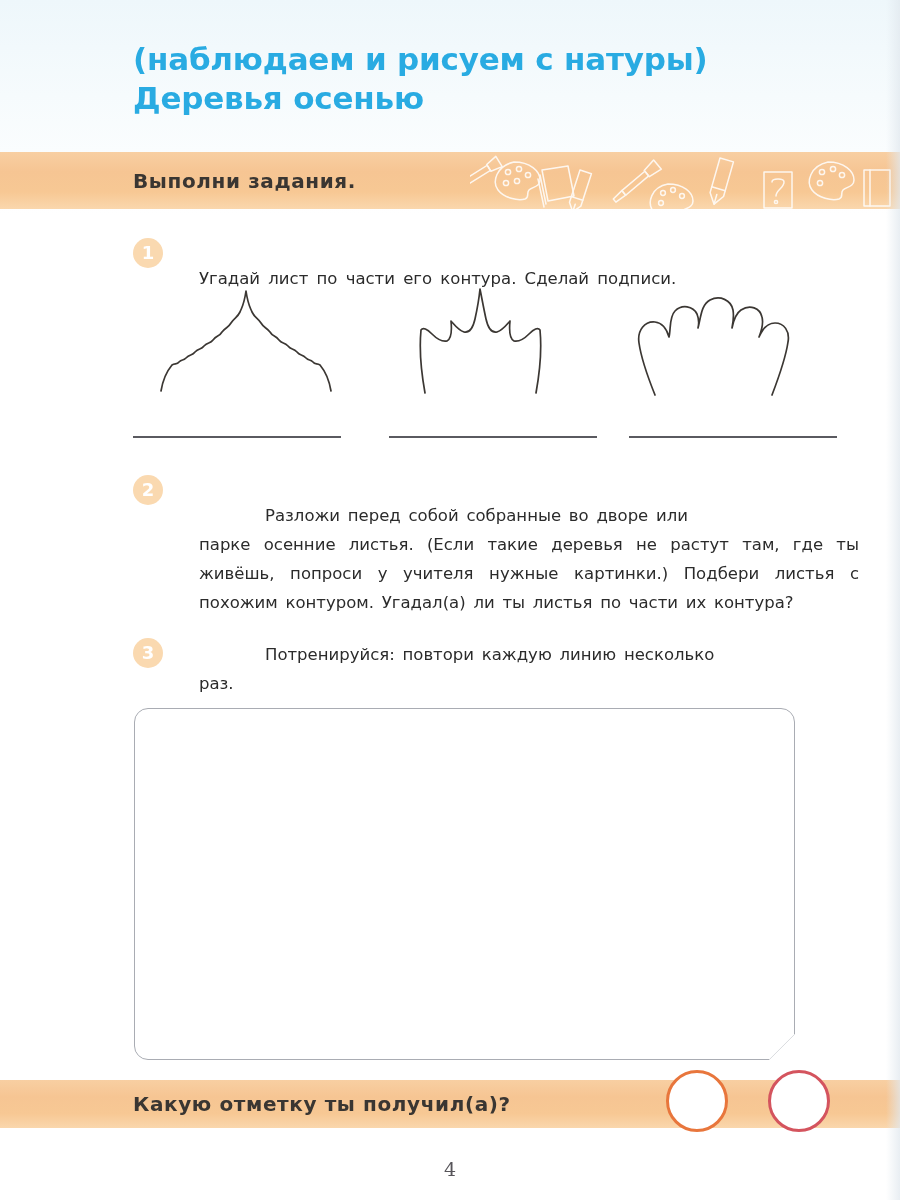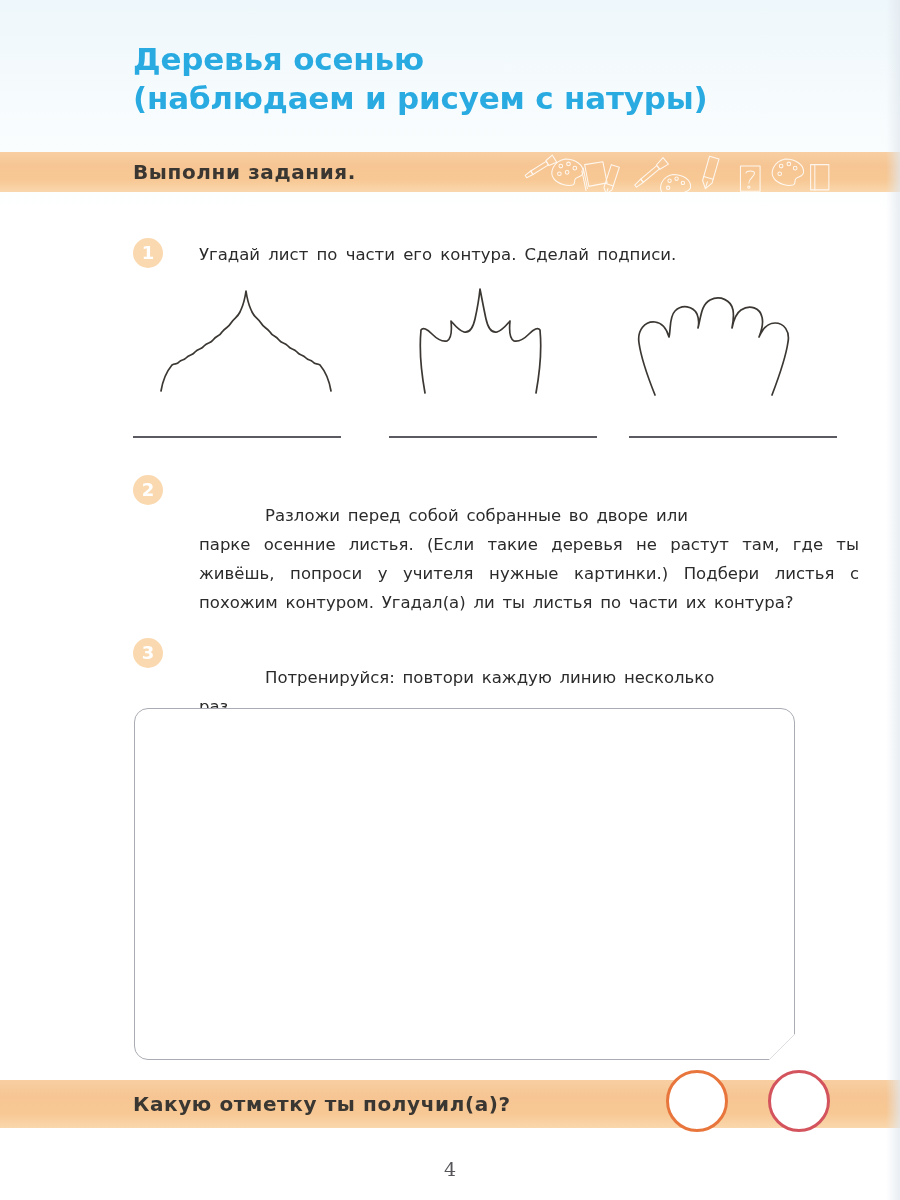"Деревья осенью" div.title-line { order: before "(наблюдаем и рисуем с натуры)" -> after "(наблюдаем и рисуем с натуры)" }
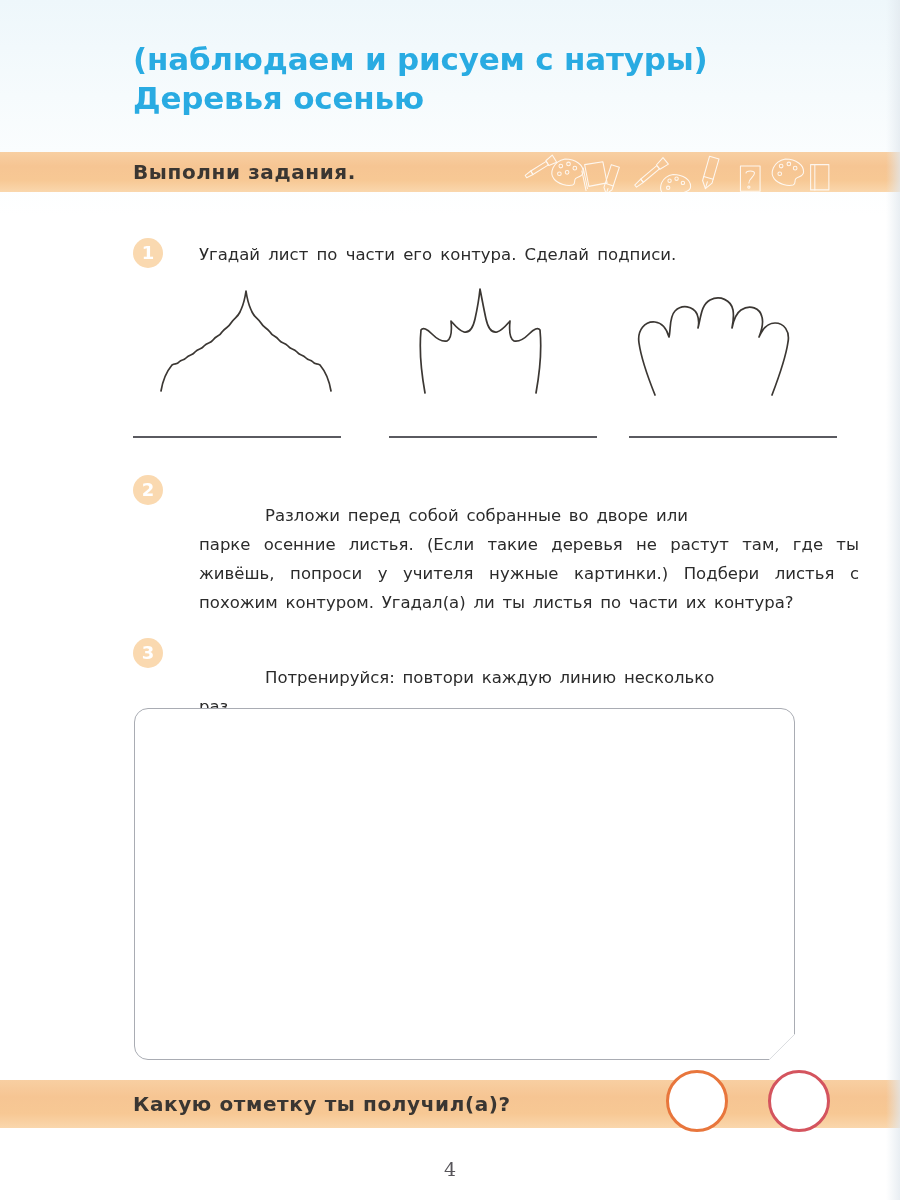"Выполни задания." .banner-top { height: 40px -> 57px }
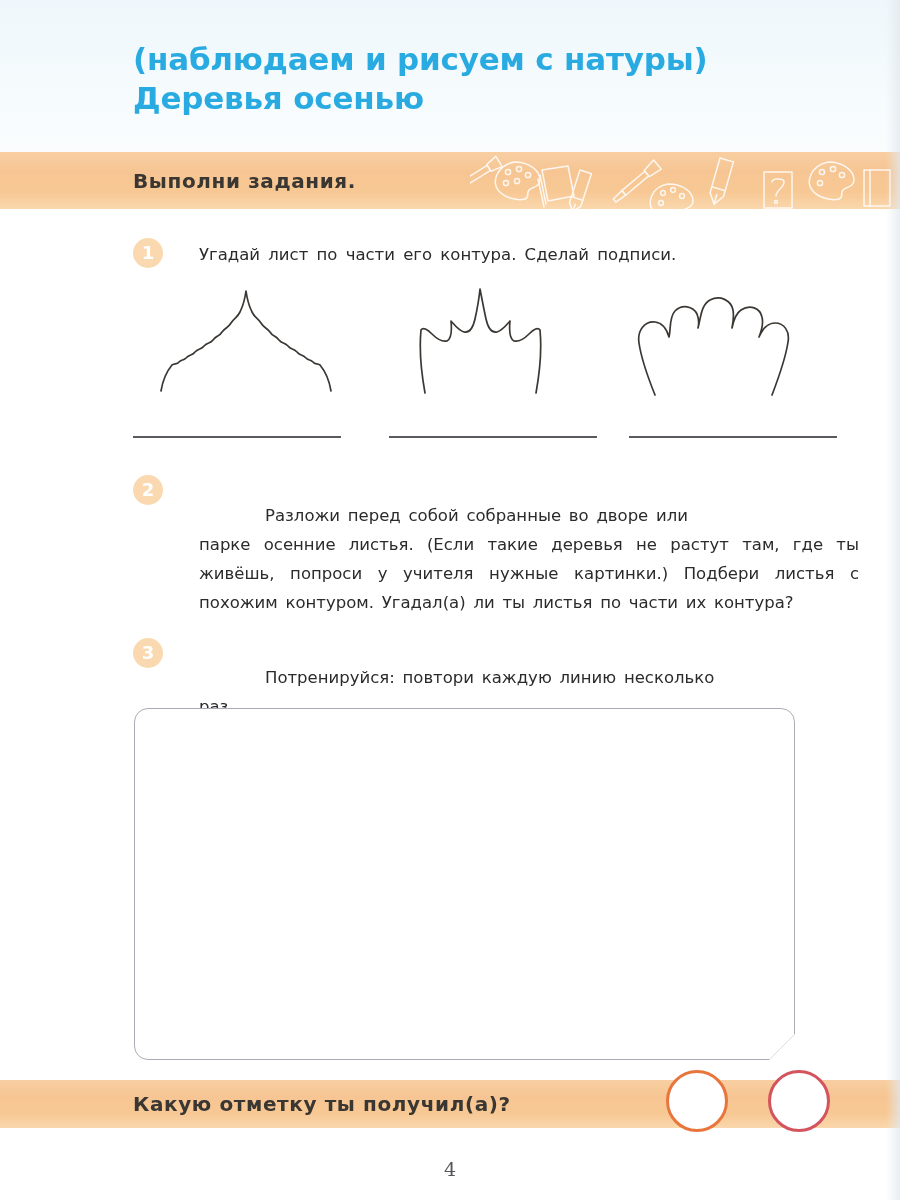"Угадай лист по части его" #task1 .task-text { margin-top: none -> 24px }
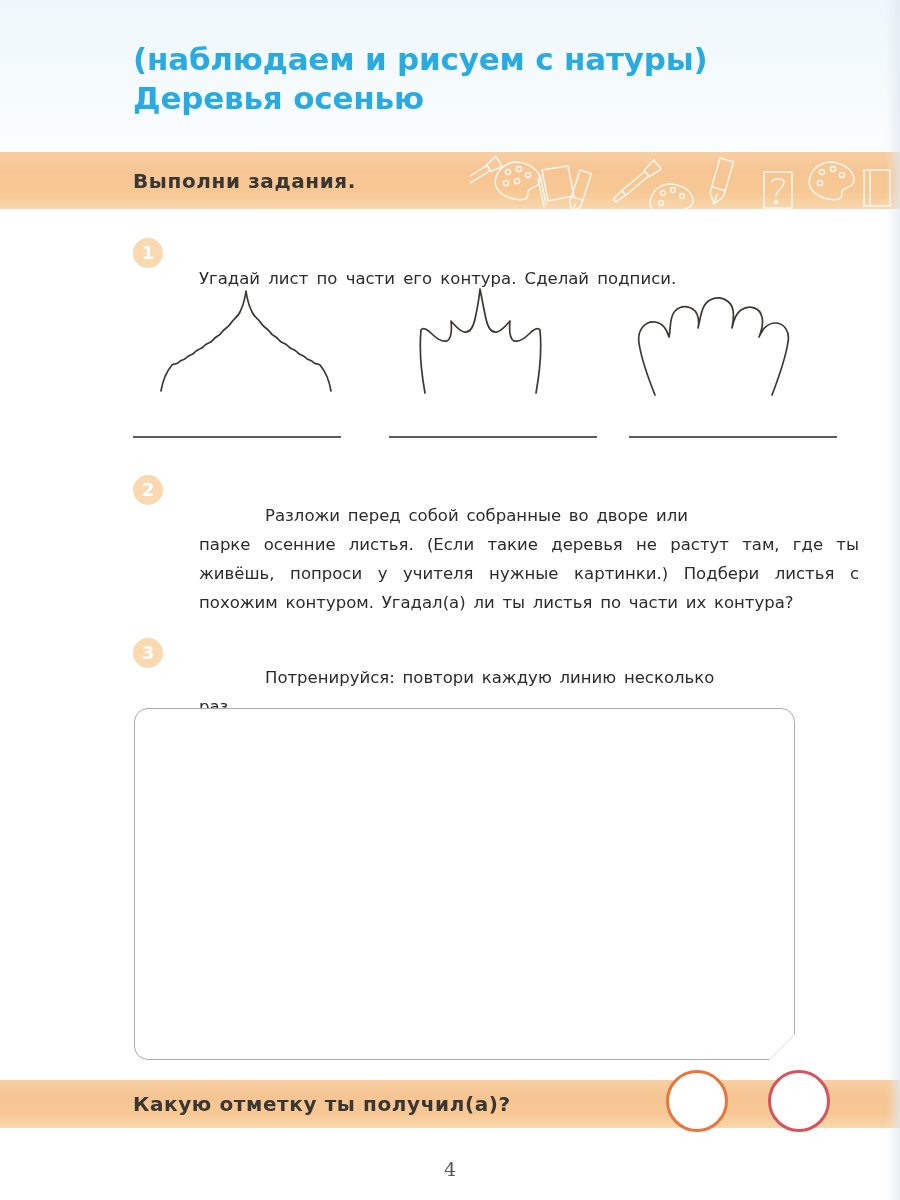"Потренируйся: повтори каждую линию" #task3 .l1 { margin-top: 23px -> none }
